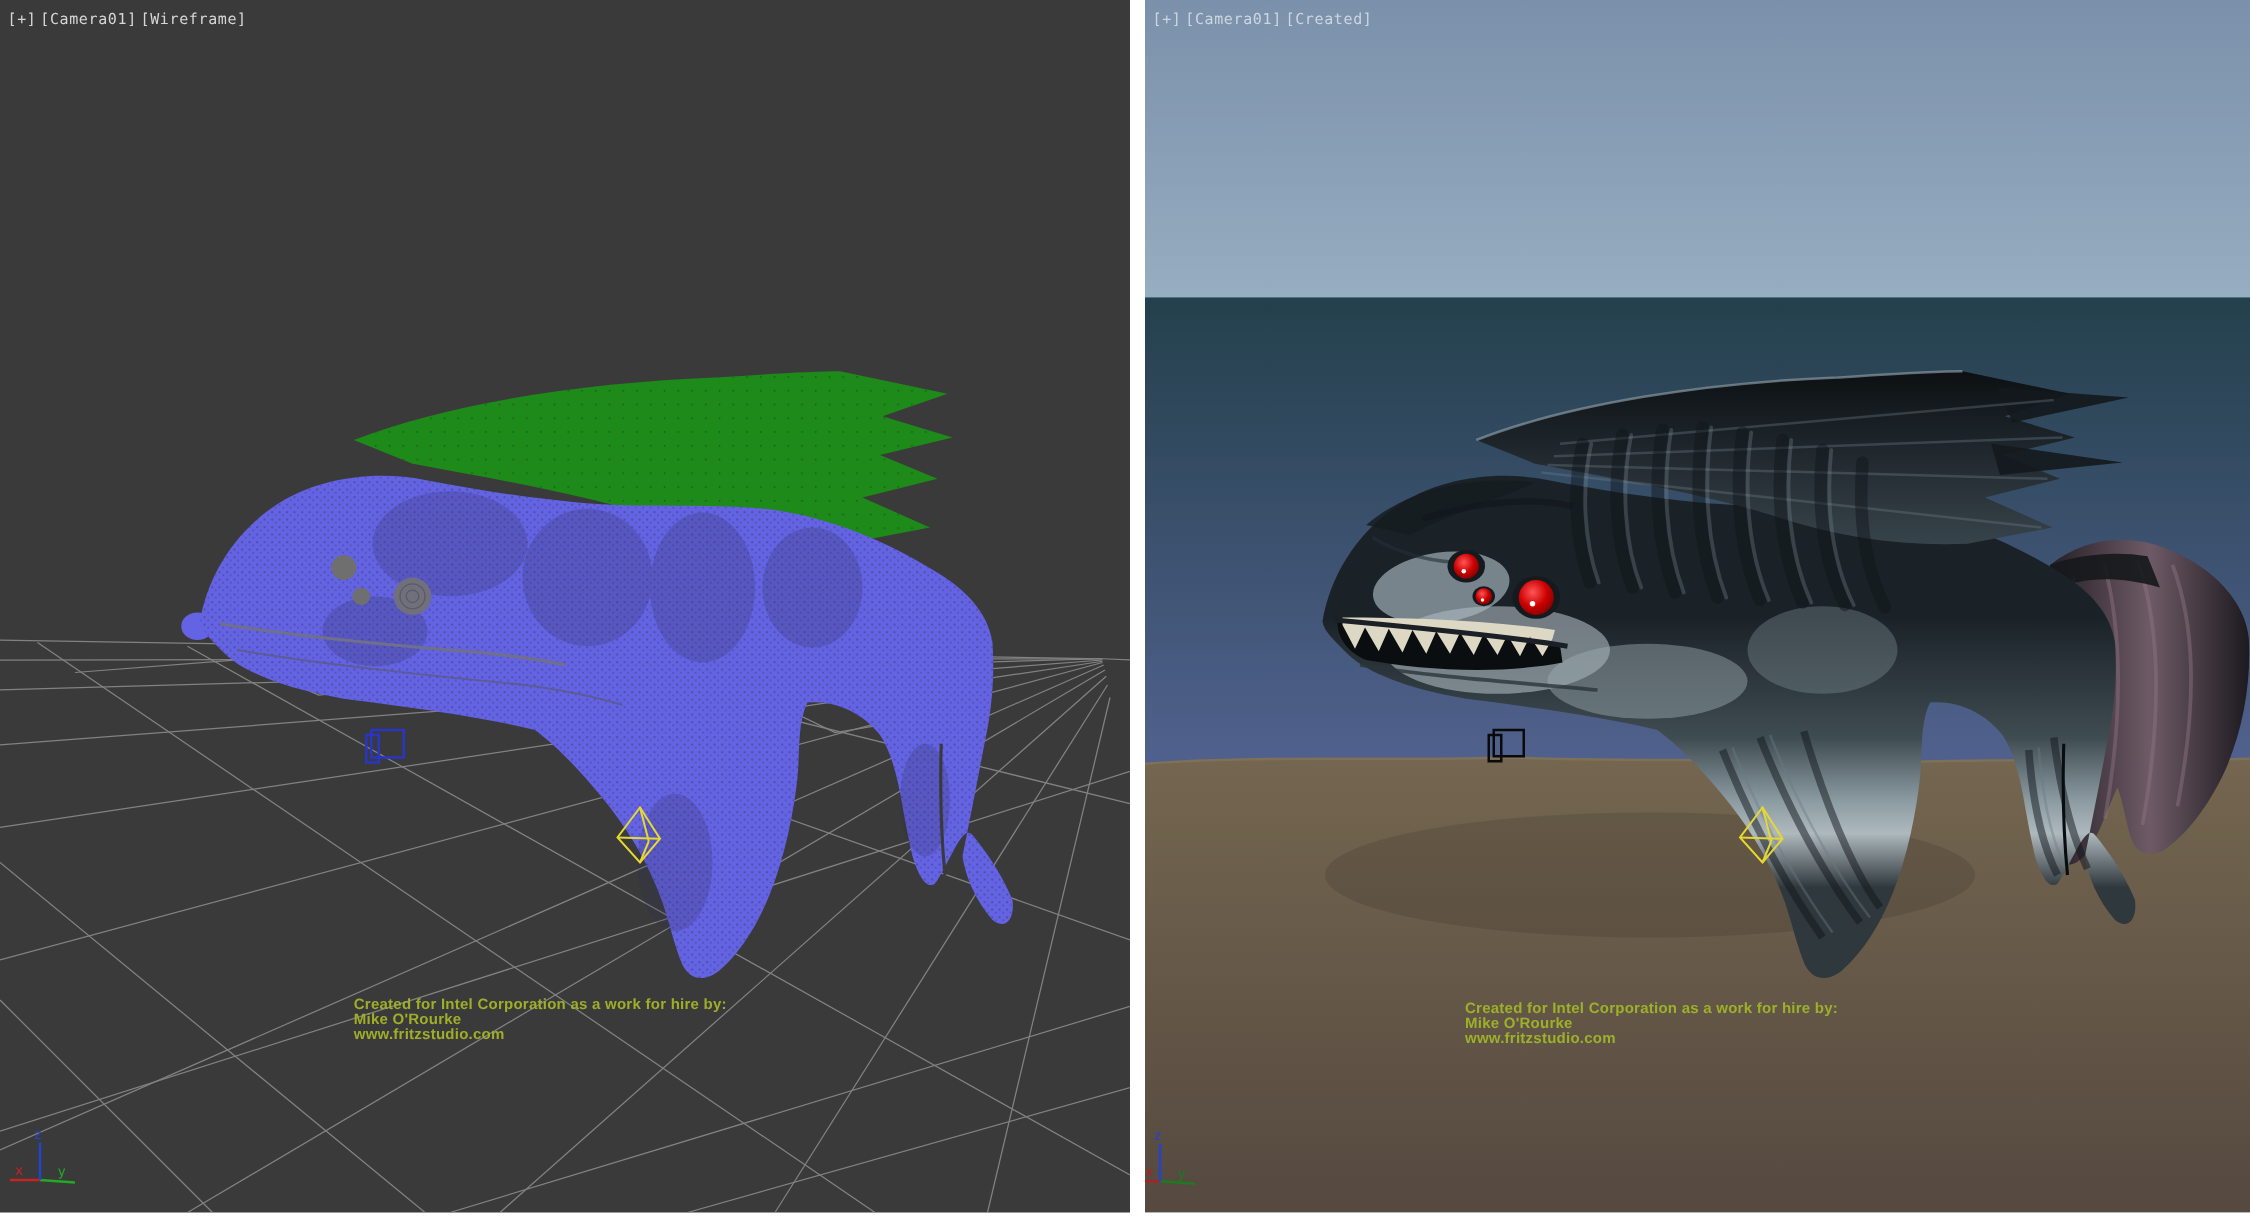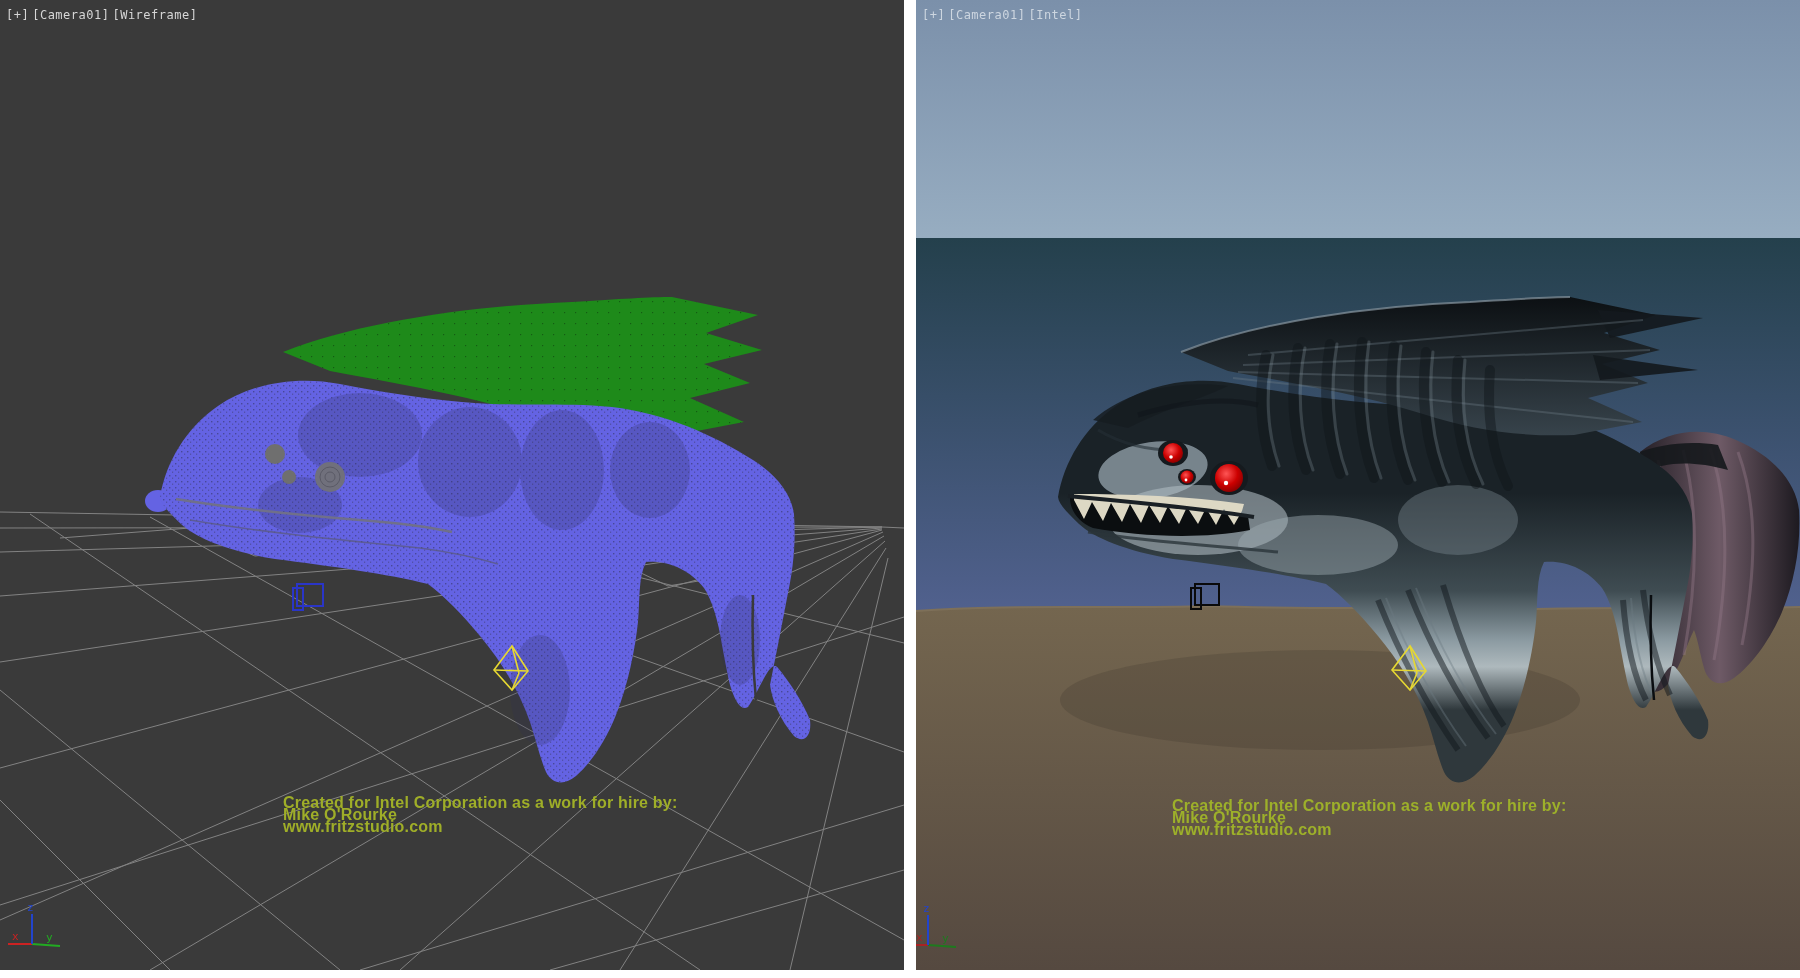"[Intel]" span { text: Intel -> Created }
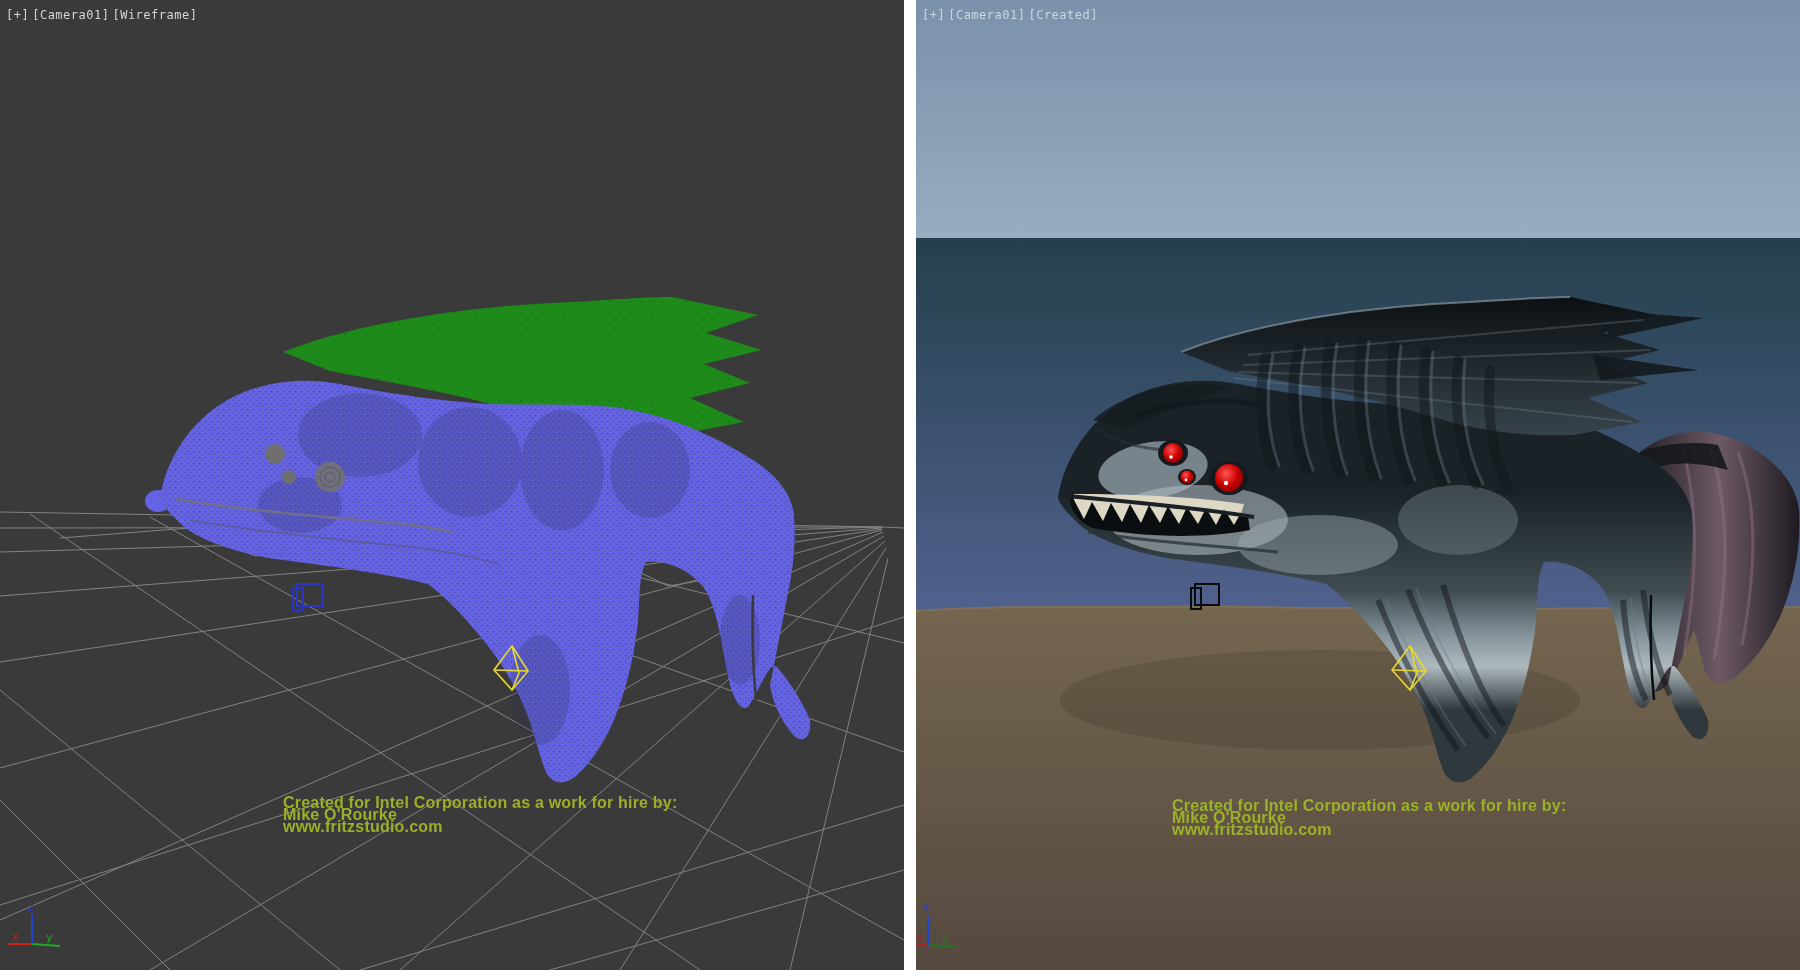"Created for Intel Corporation as" .watermark { font-size: 16px -> 12px }
